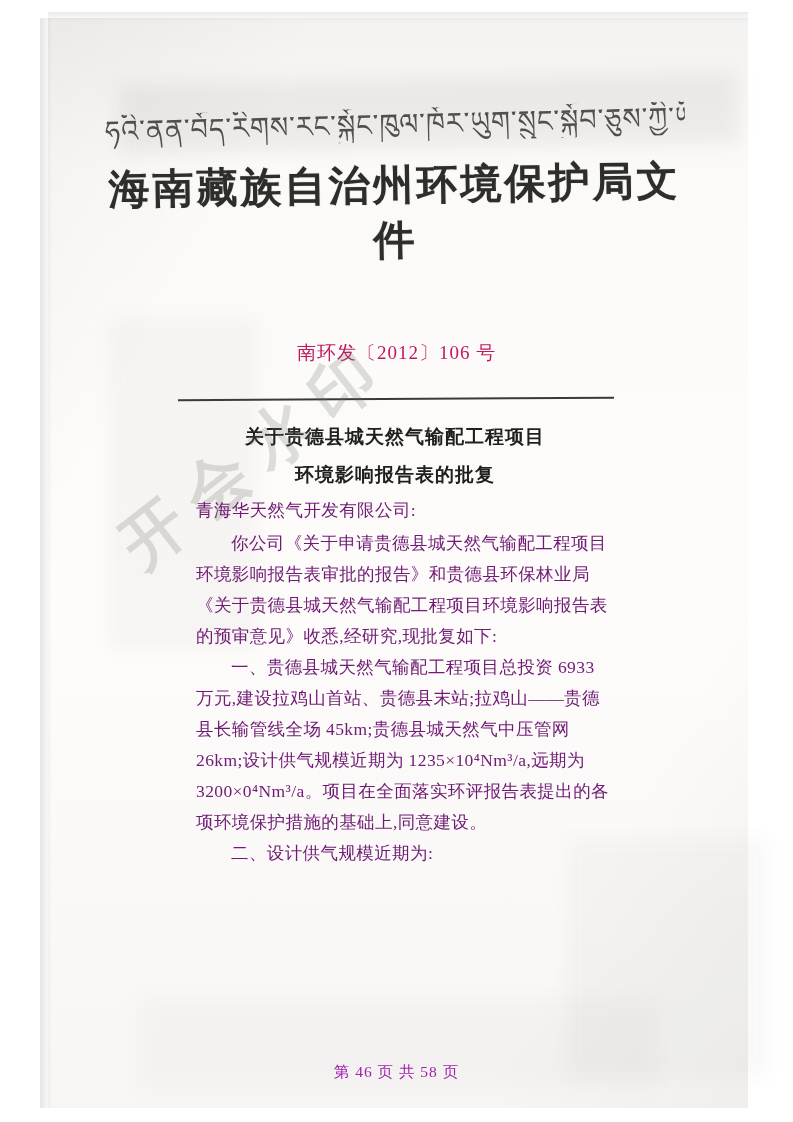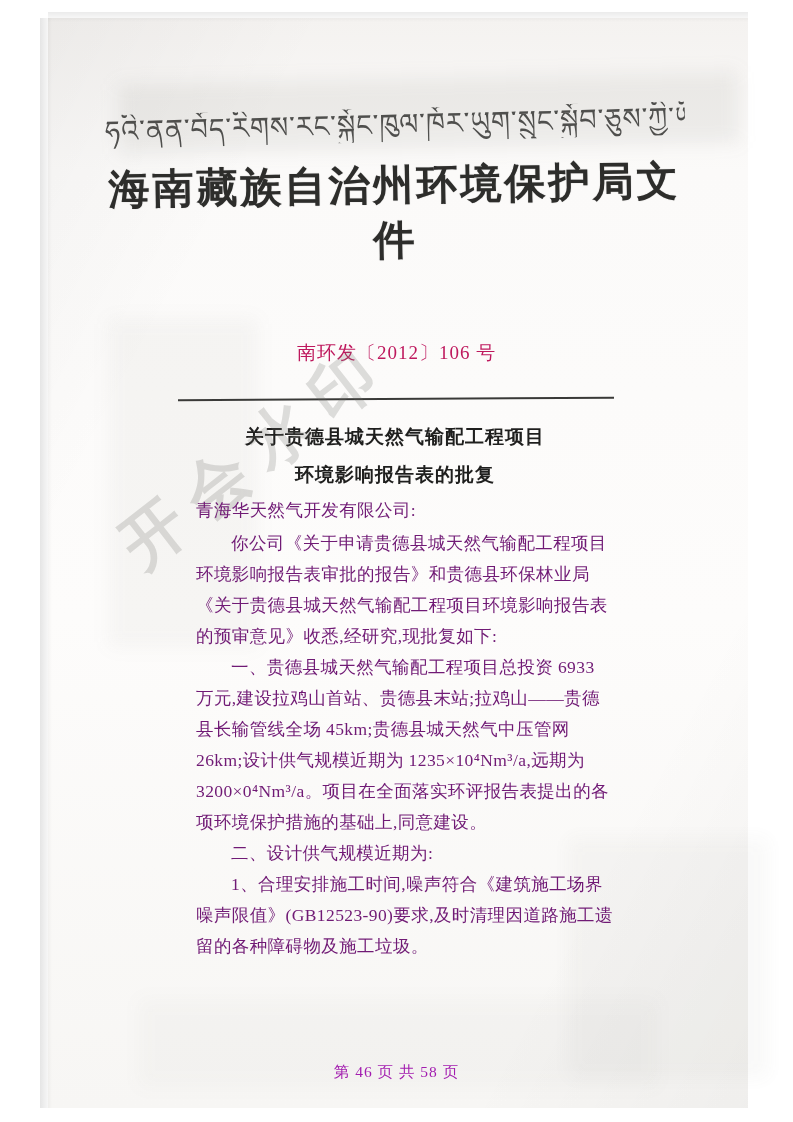"1、合理安排施工时间,噪声符合《建筑施工场界噪声限值》(GB12523-90)要" p.indent { html: <p>1、合理安排施工时间,噪声符合《建筑施工场界噪声限值》(GB12523-90)要求,及时清理因道路施工遗留的各种障碍物及施工垃圾。</p> -> none }
